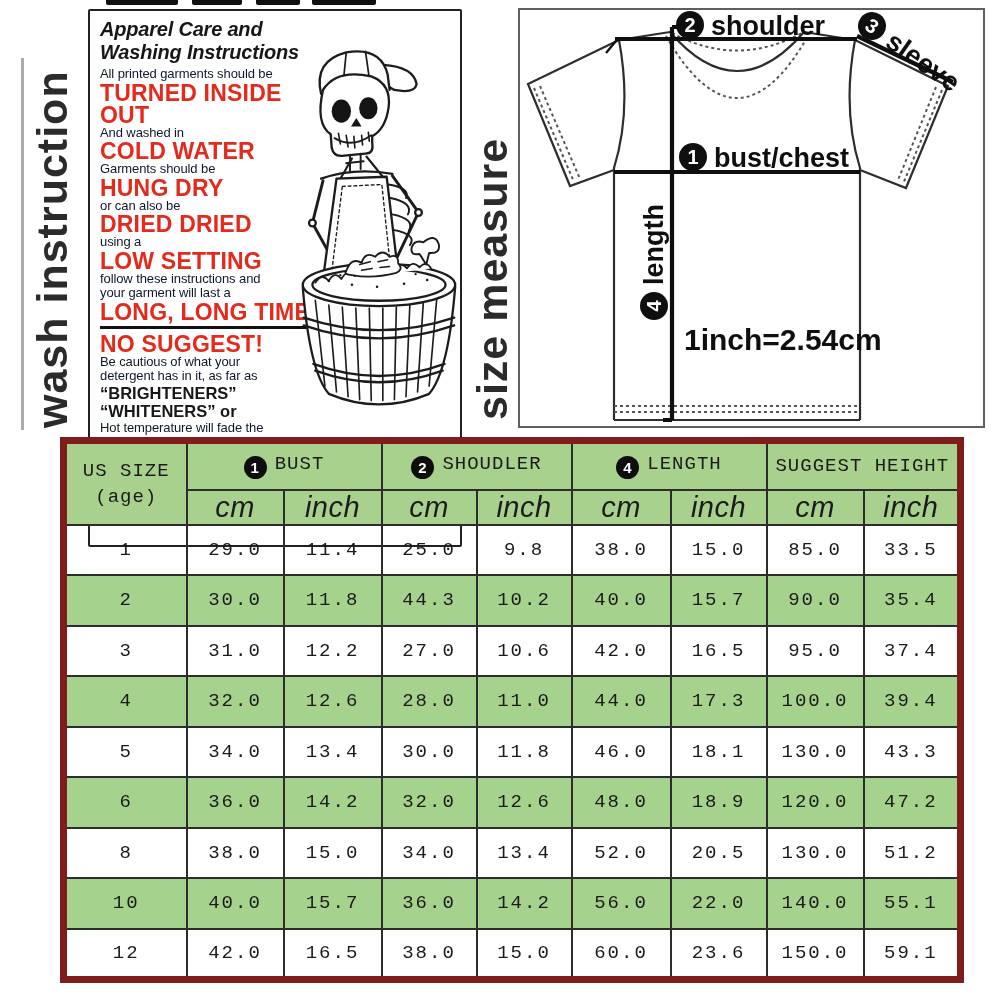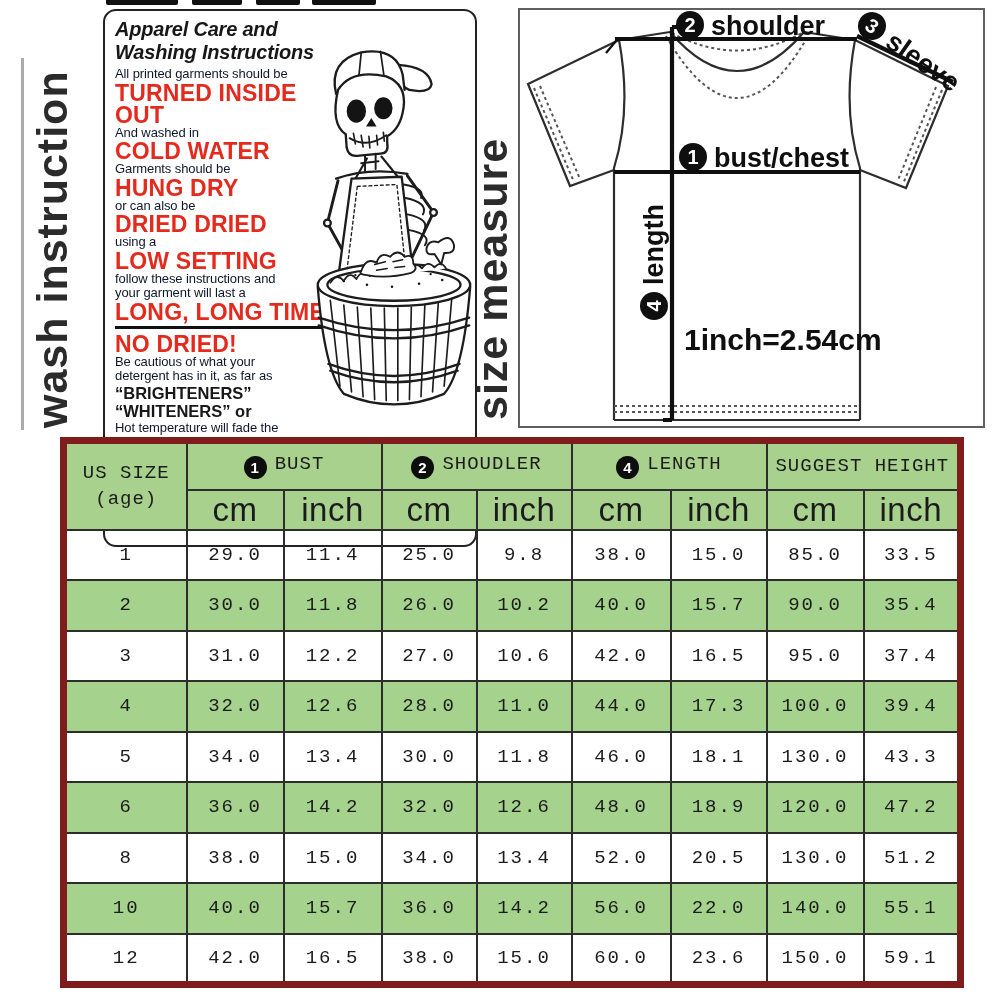"Apparel Care and" .wash-panel { border-radius: 13px -> 2px; margin-left: 15px -> none }
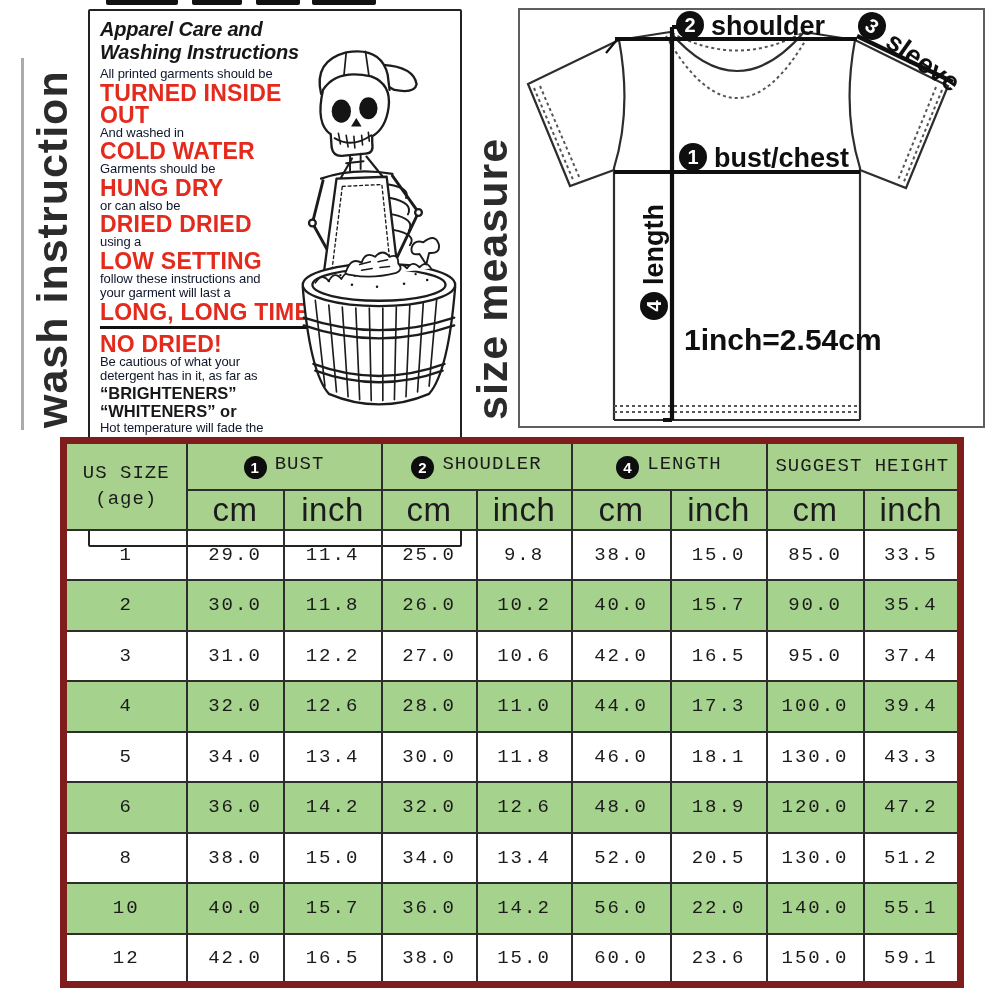"NO DRIED!" div.w-red { text: DRIED -> SUGGEST }
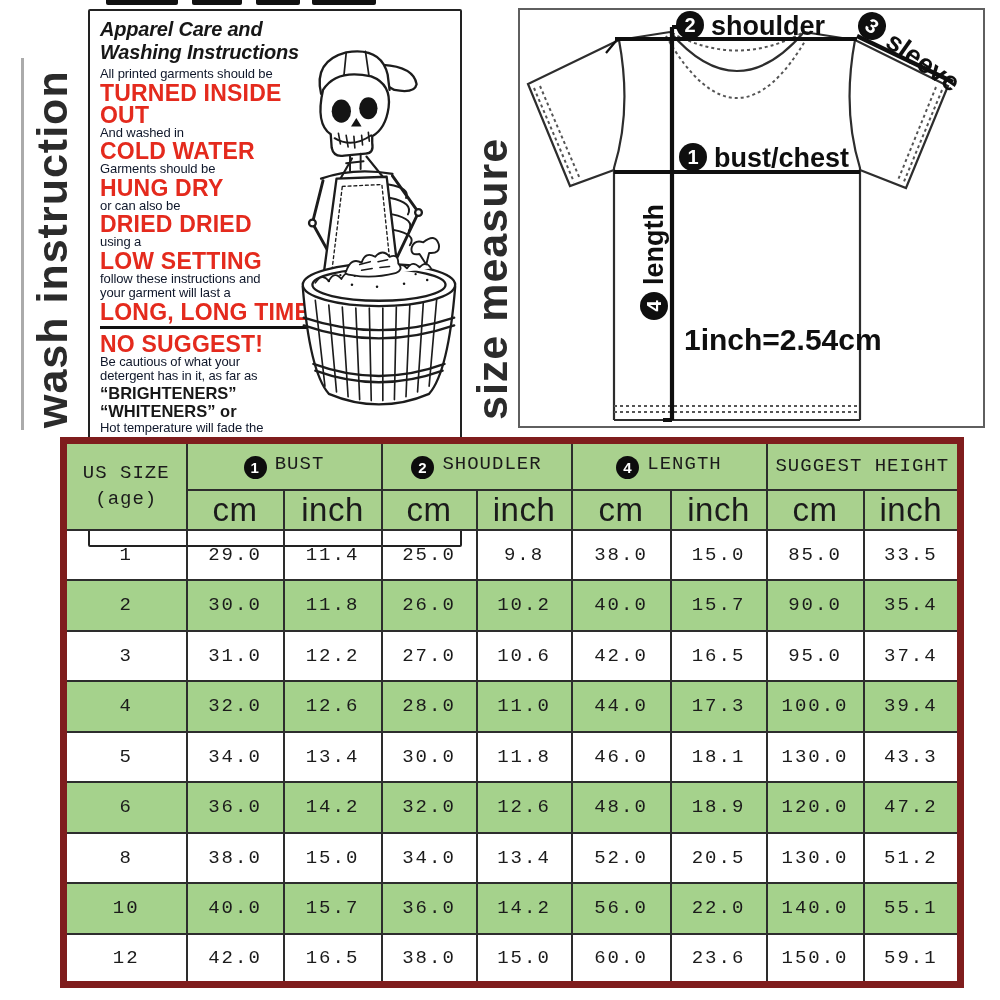"cm" .unit-row th { font-size: 33px -> 29px; font-style: none -> italic }
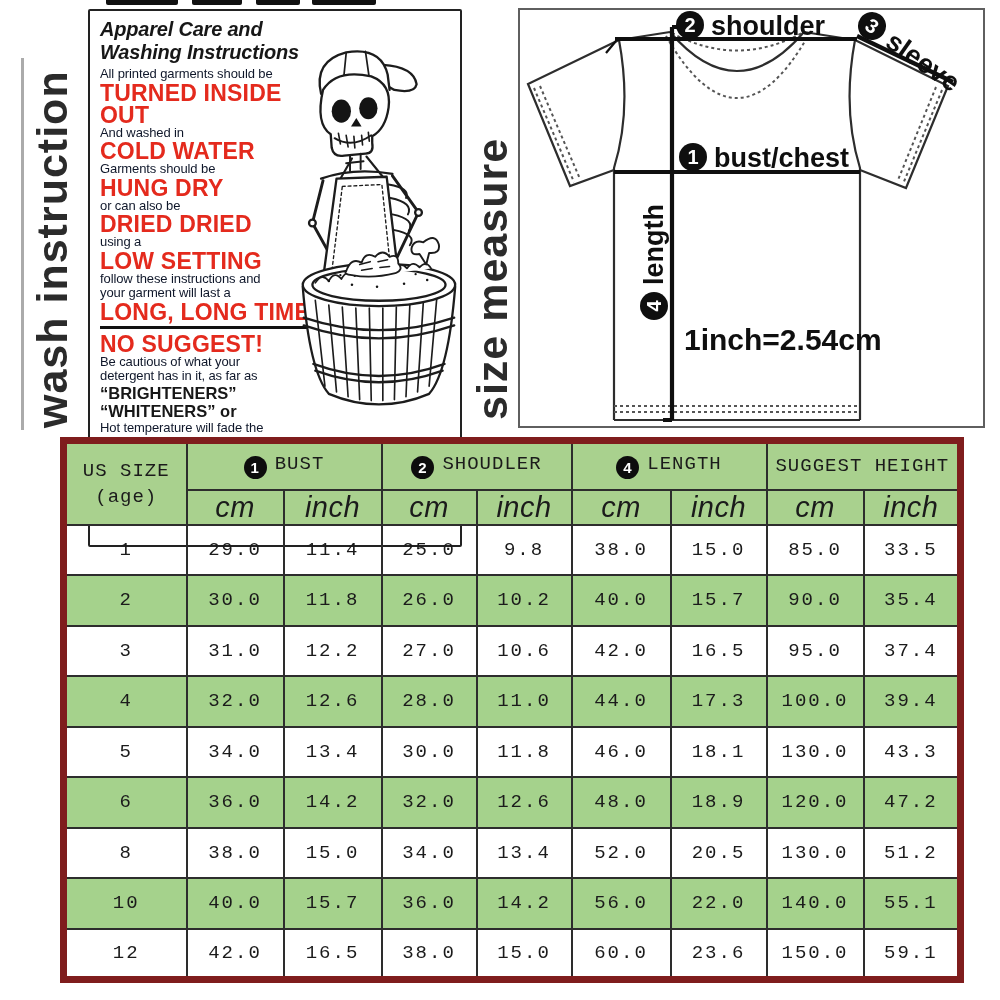"26.0" td { text: 26.0 -> 44.3 }
